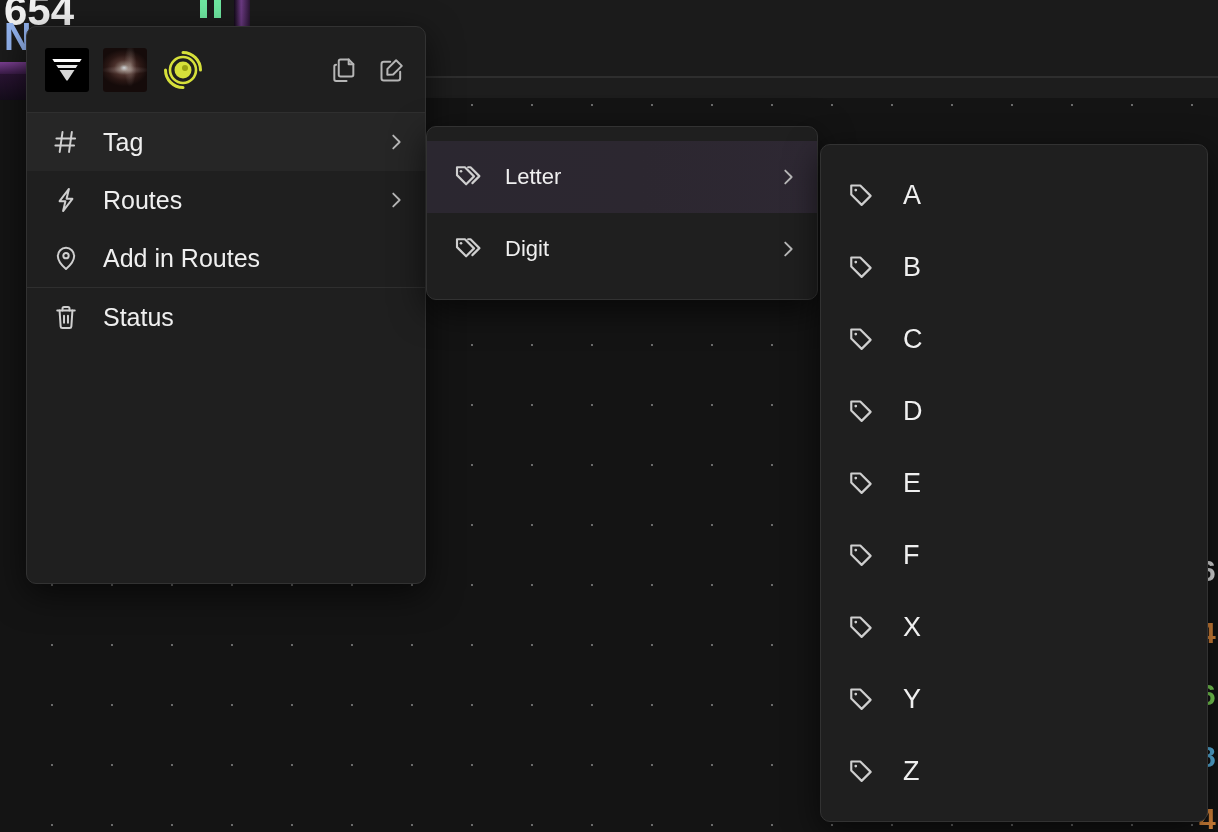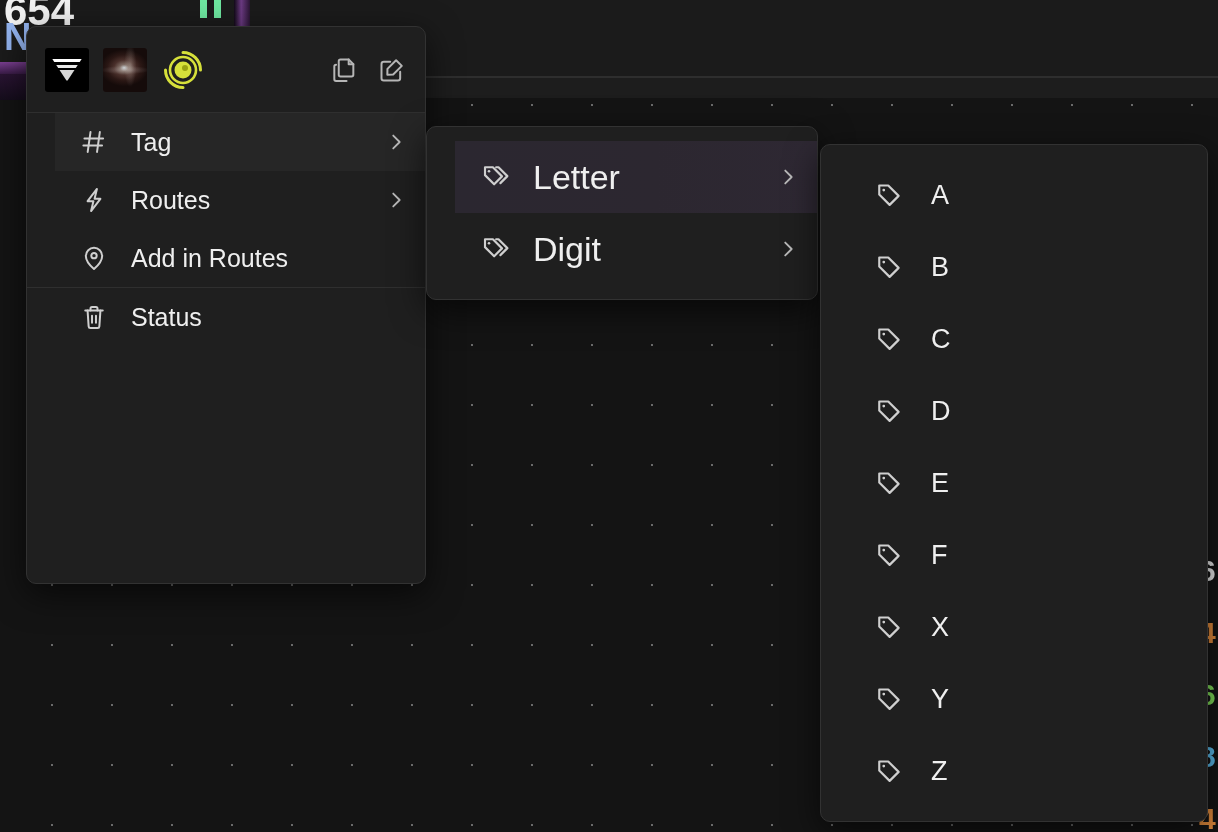"Tag" .menu-item { margin-left: 28px -> none }
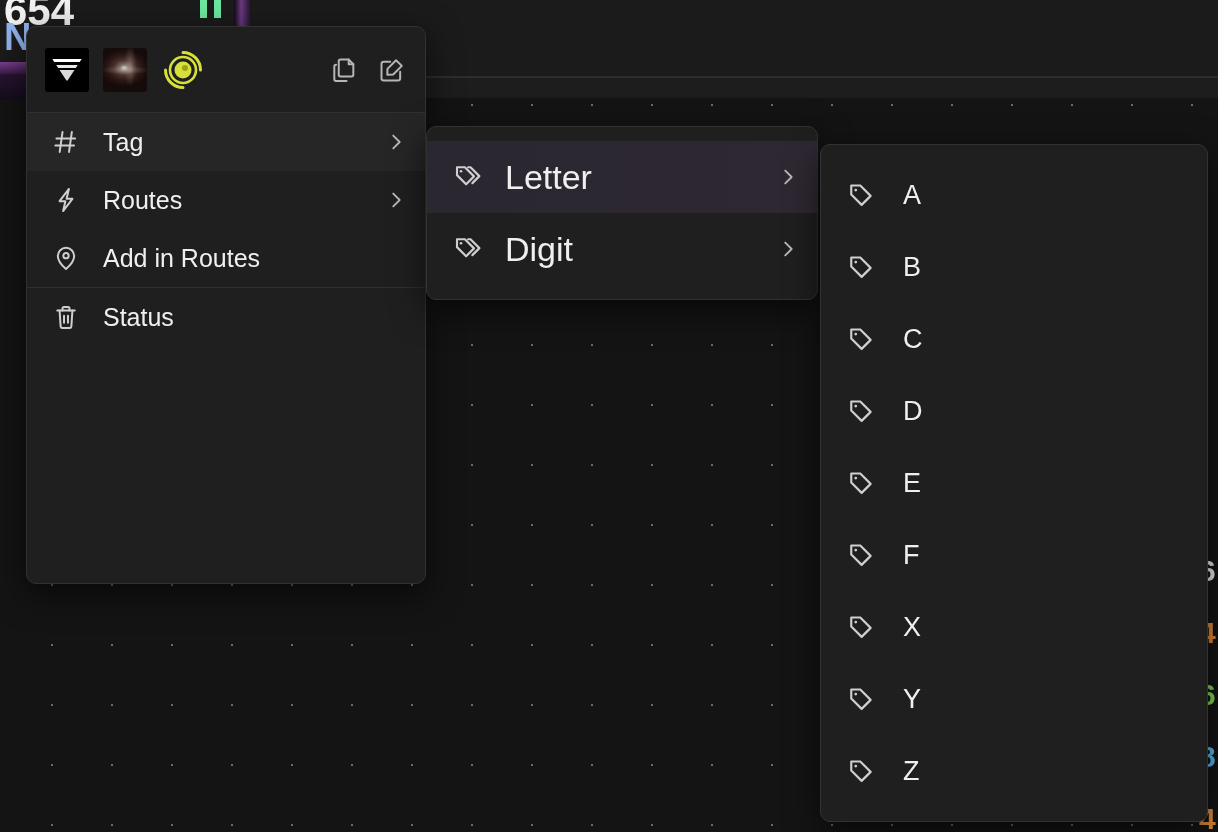"Letter" #panel-labels .menu-item { font-size: 34px -> 22px }
